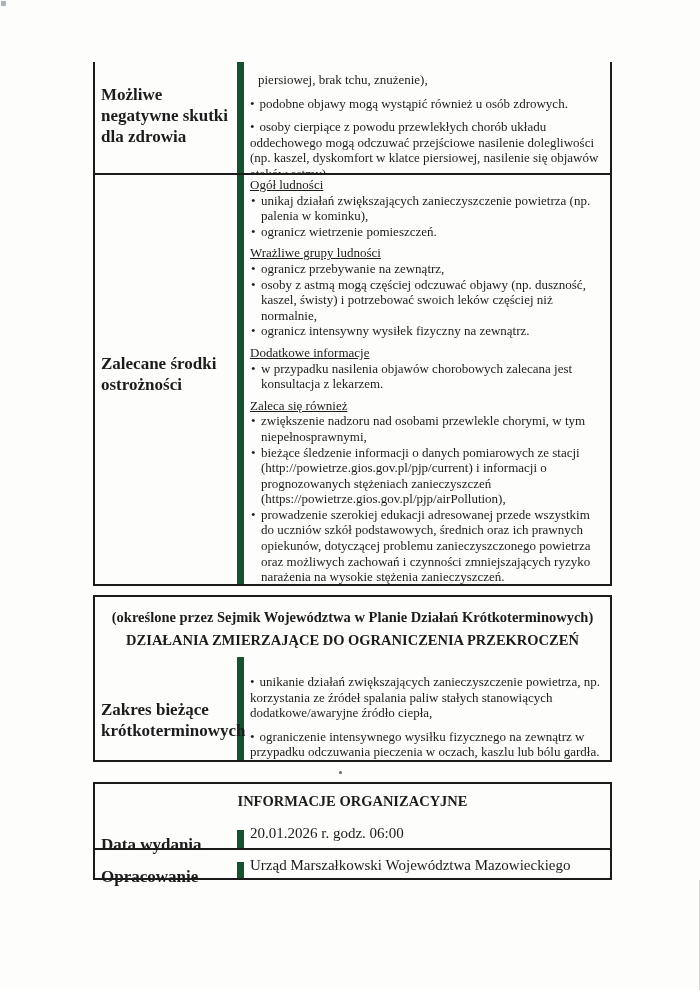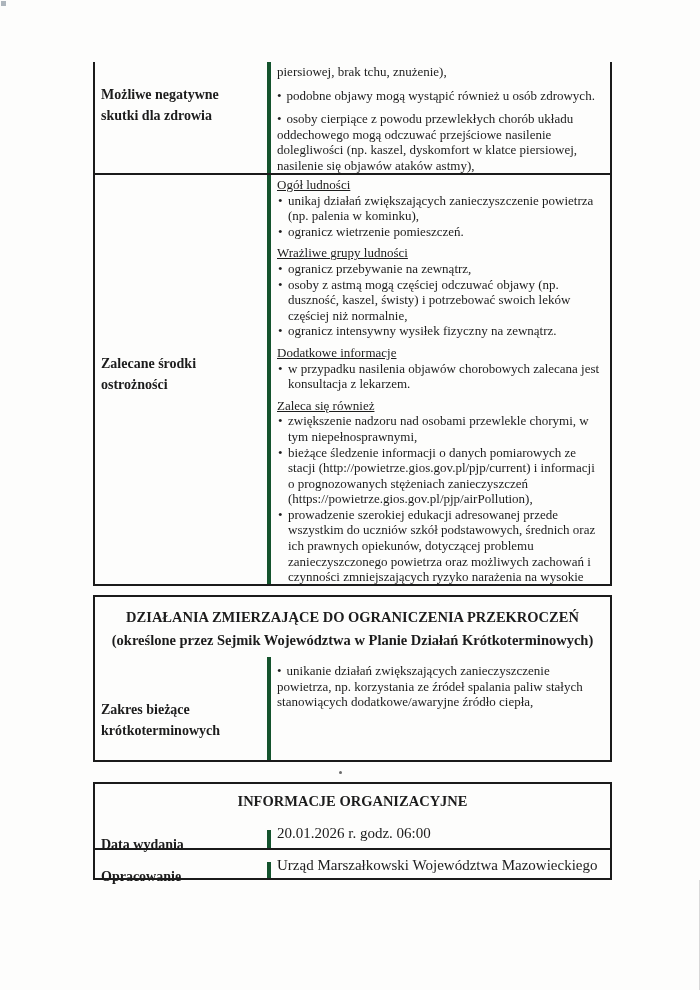"piersiowej, brak tchu, znużenie)," .para { margin: 0 -> 8px }
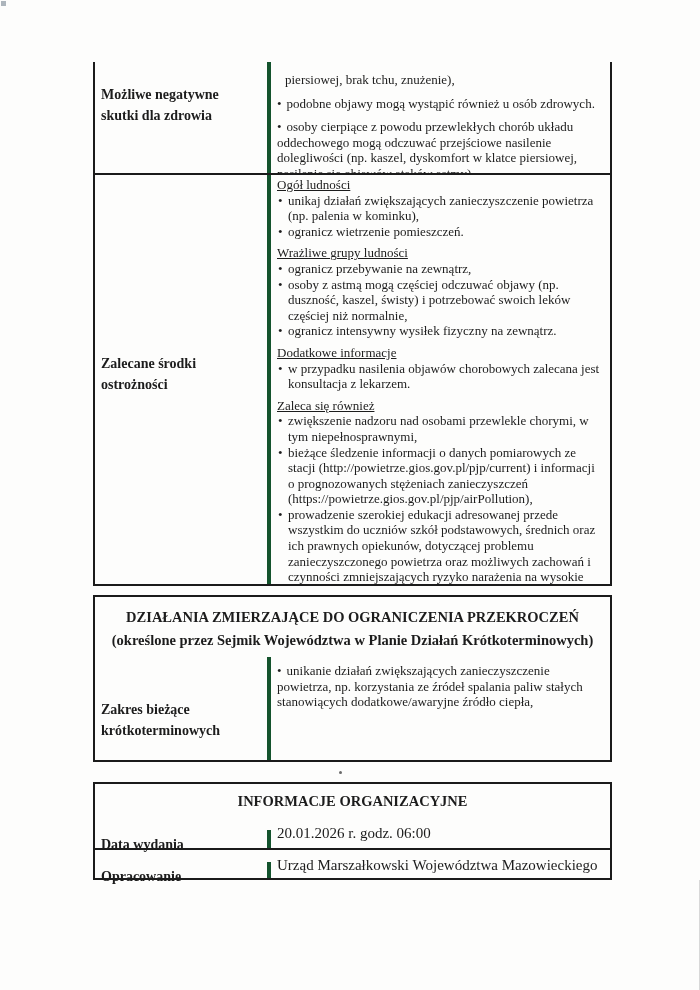"Możliwe negatywne skutki dla zdrowia" .lcell { border-right: 4px solid #14532d -> 7px solid #14532d; font-size: 14px -> 17px; width: 176px -> 149px }
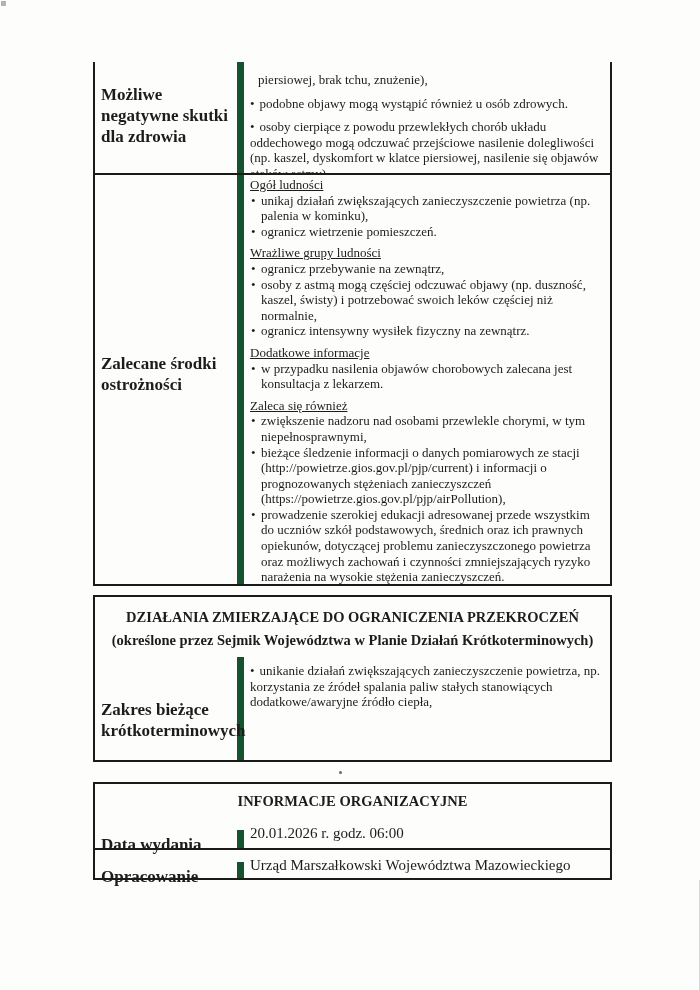"DZIAŁANIA ZMIERZAJĄCE DO OGRANICZENIA" div { order: before "(określone przez Sejmik Województwa w" -> after "(określone przez Sejmik Województwa w" }
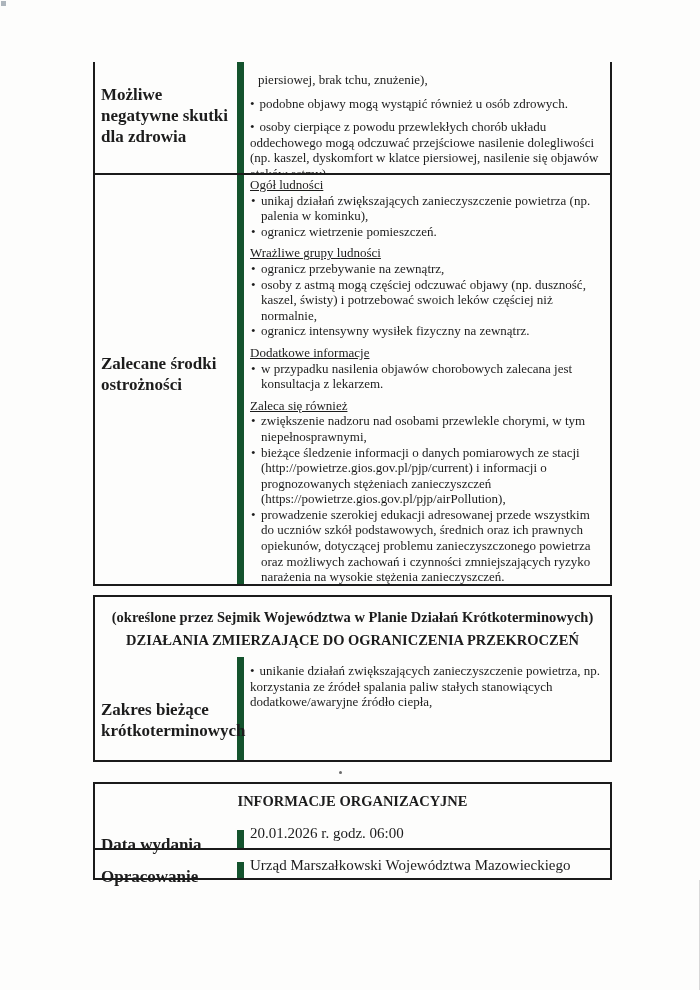"• unikanie działań zwiększających" #t2row .rcell { margin-top: none -> 11px }
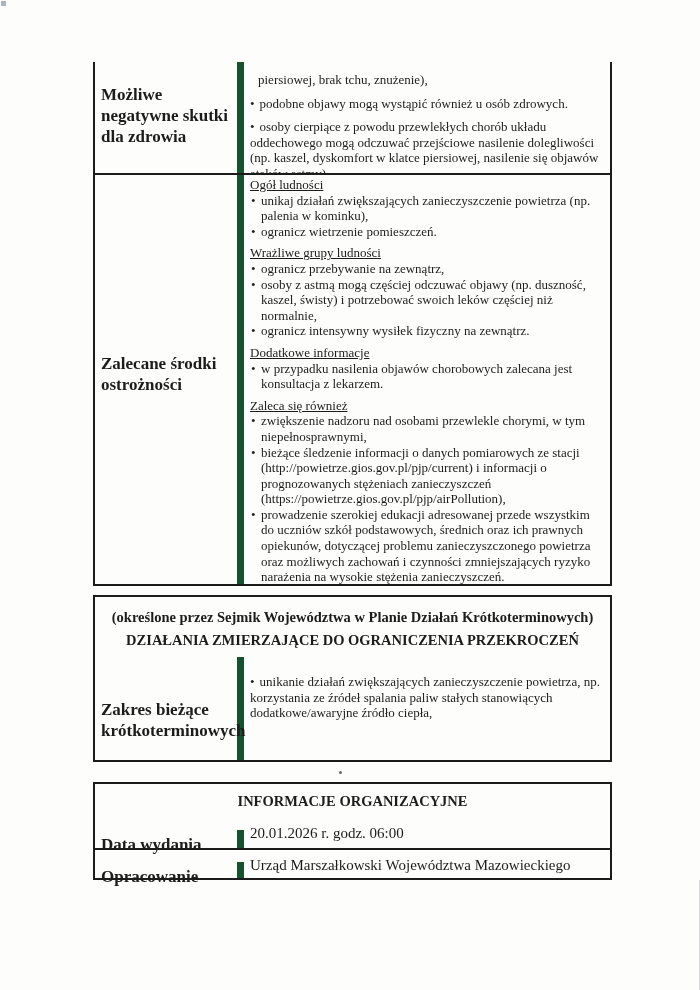"• ograniczenie intensywnego wysiłku" p.para { html: none -> <p><span>•</span><span>ograniczenie intensywnego wysiłku fizycznego na zewnątrz w przypadku odczuwania pieczenia w oczach, kaszlu lub bólu gardła.</span></p> }
